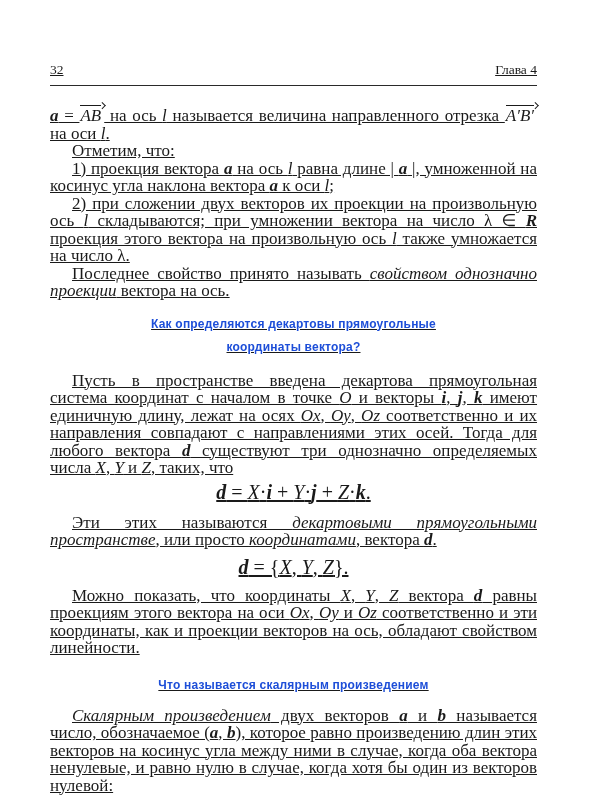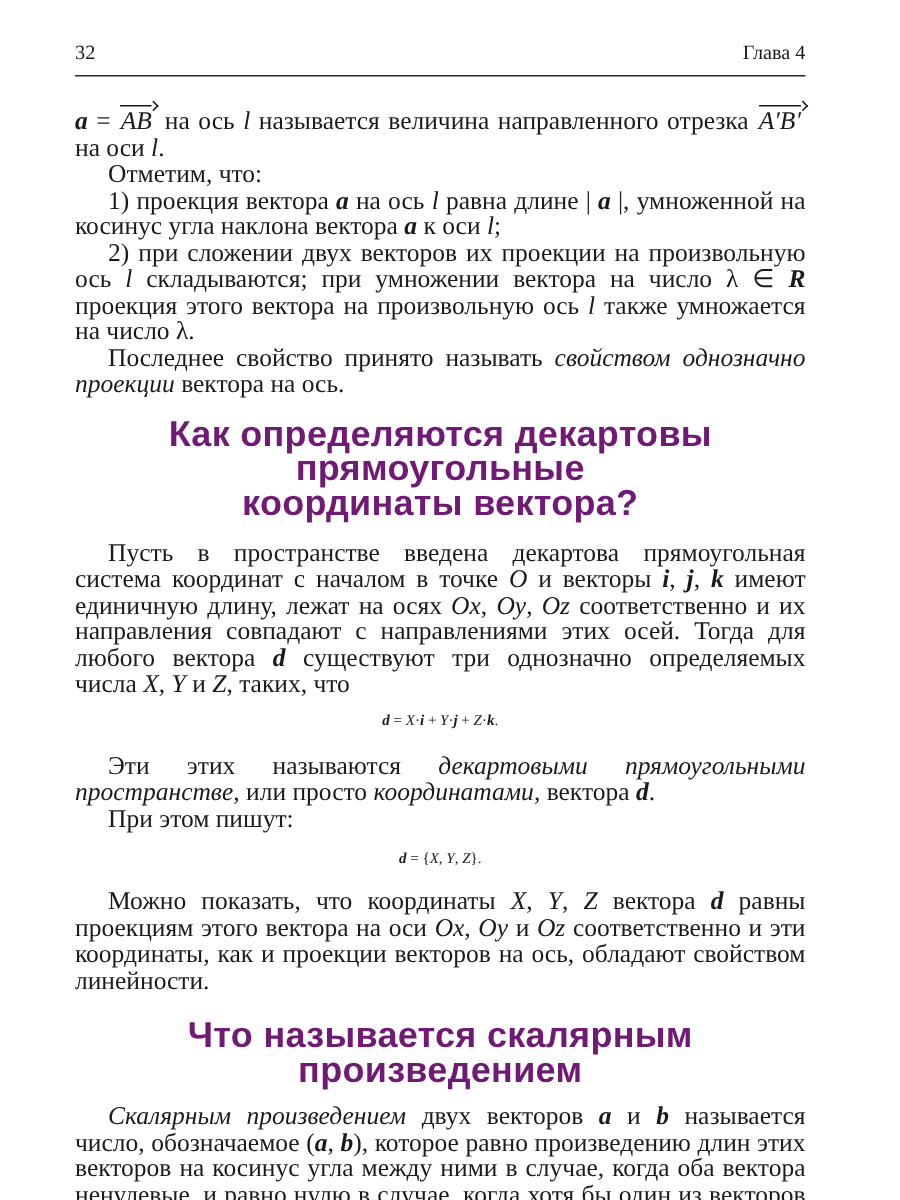"32" .page { padding: 27px 47px 0 50px -> 62px 47px 0 50px; text-decoration: none -> underline }
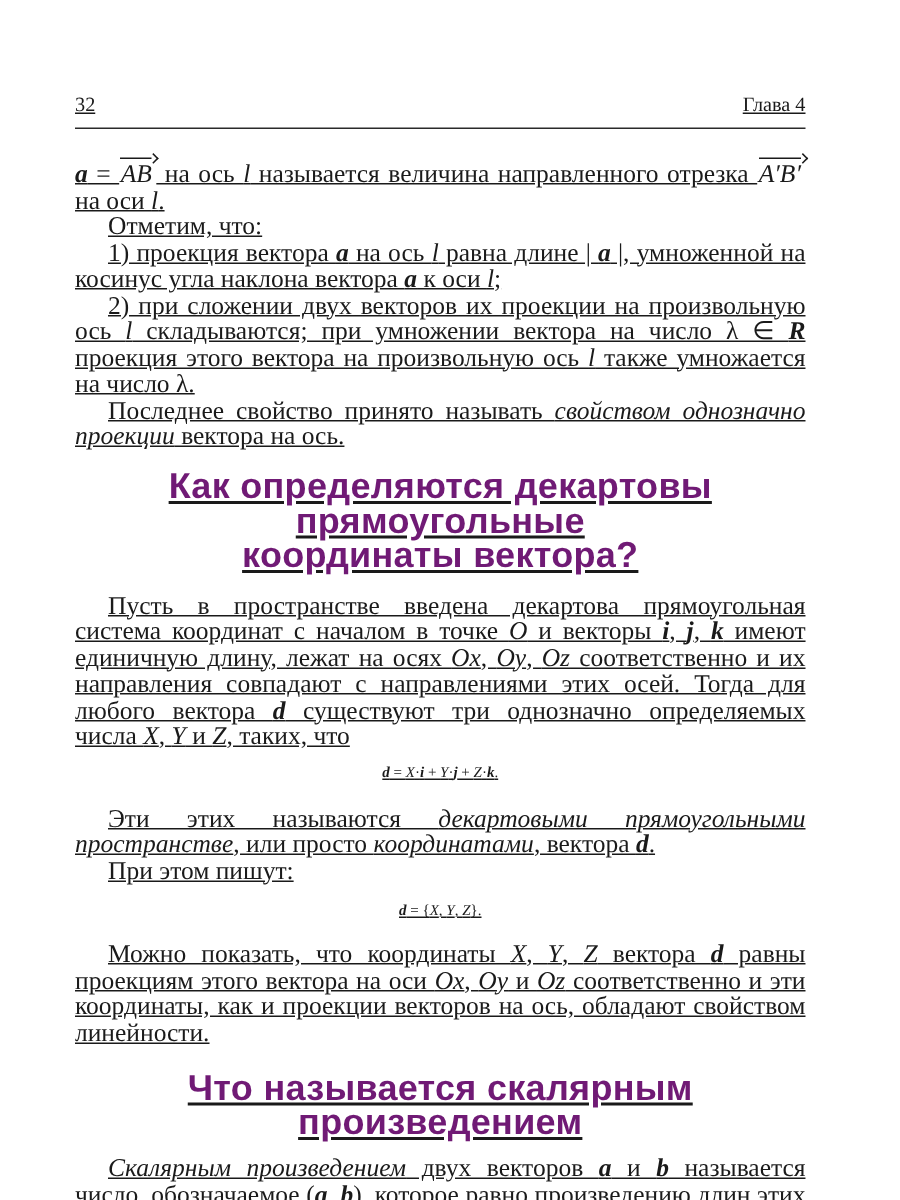"Как определяются декартовы прямоугольные" .section-heading { color: #701a75 -> #1d4ed8; font-size: 24px -> 12px }
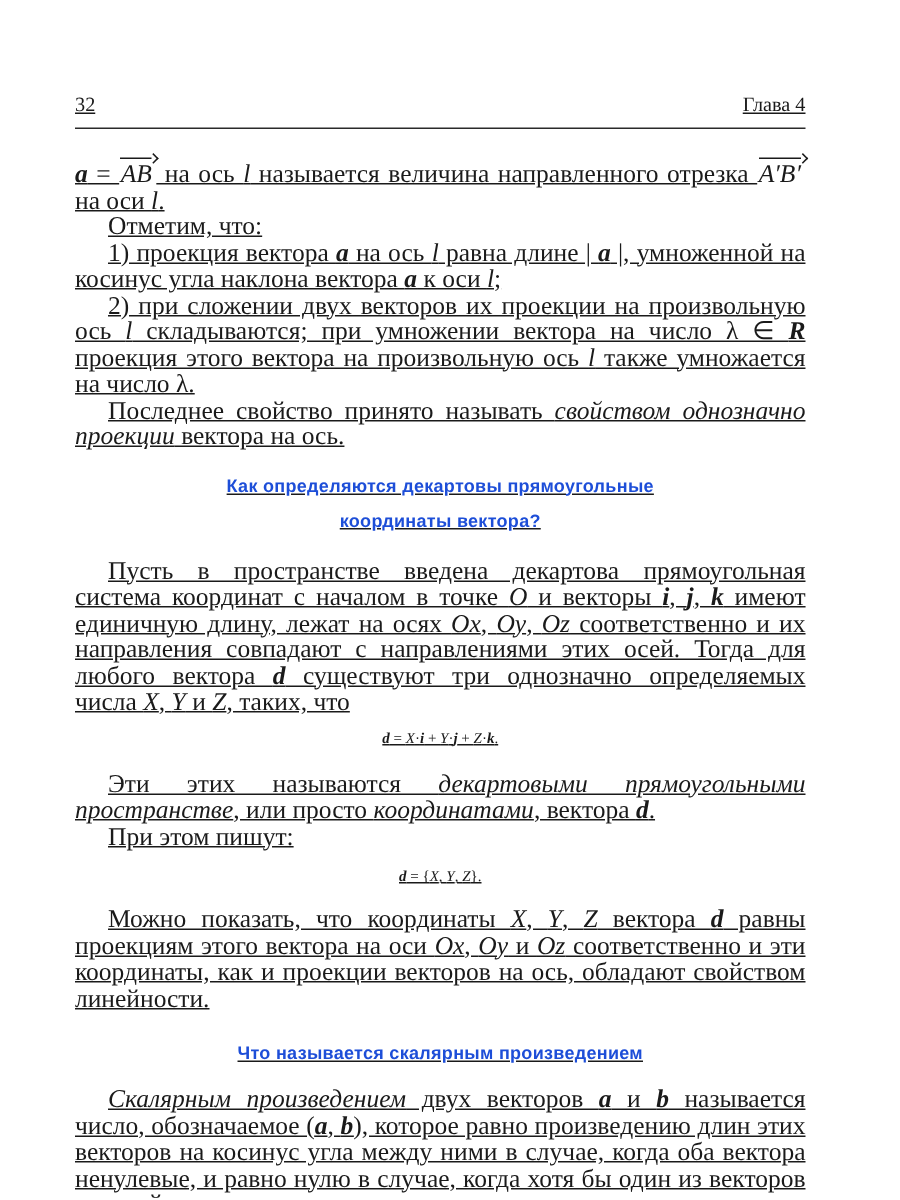"d = X·i + Y·j" .formula { font-size: 10px -> 20px }
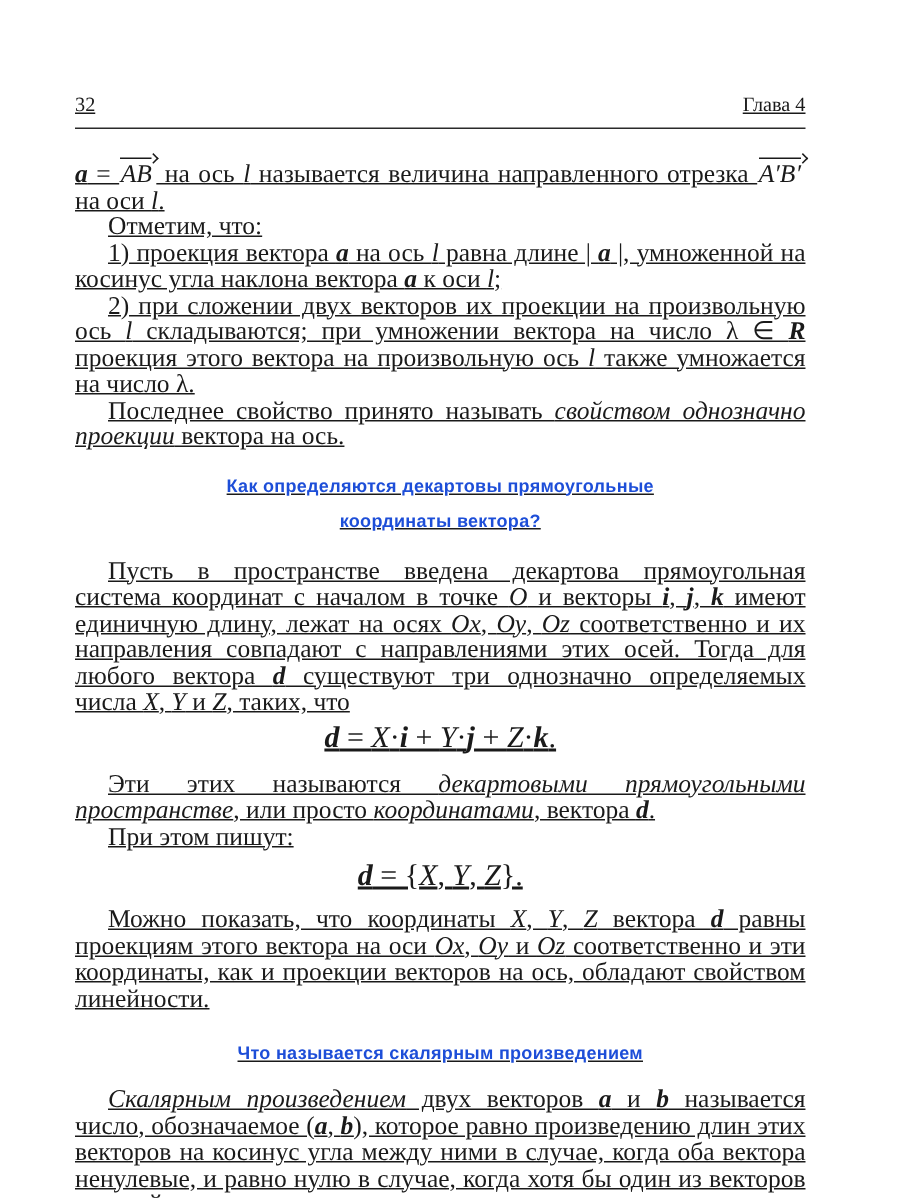"При этом пишут:" p.body-p { html: <p><span>При этом пишут:</span></p> -> none }
